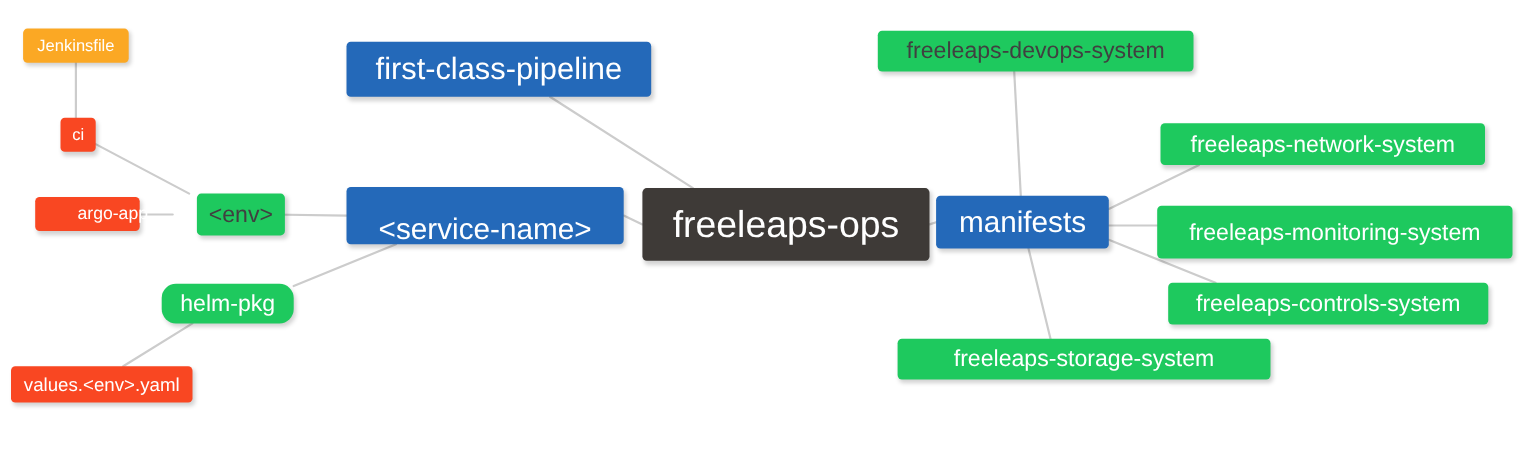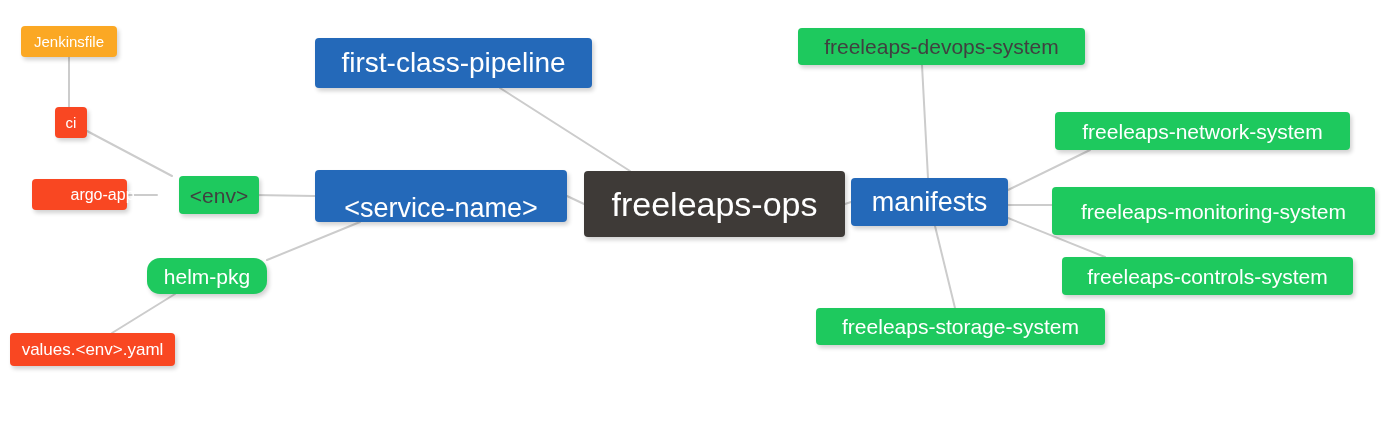"freeleaps-storage-system" div.node { width: 289px -> 339px }
